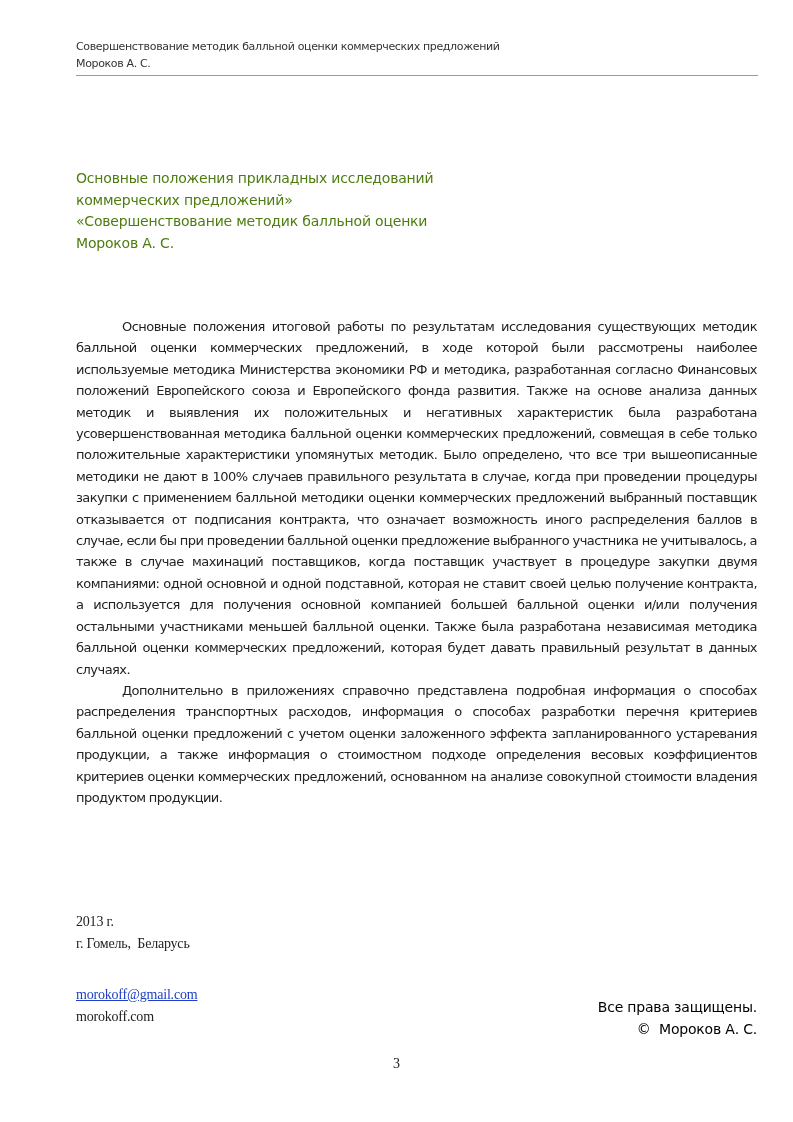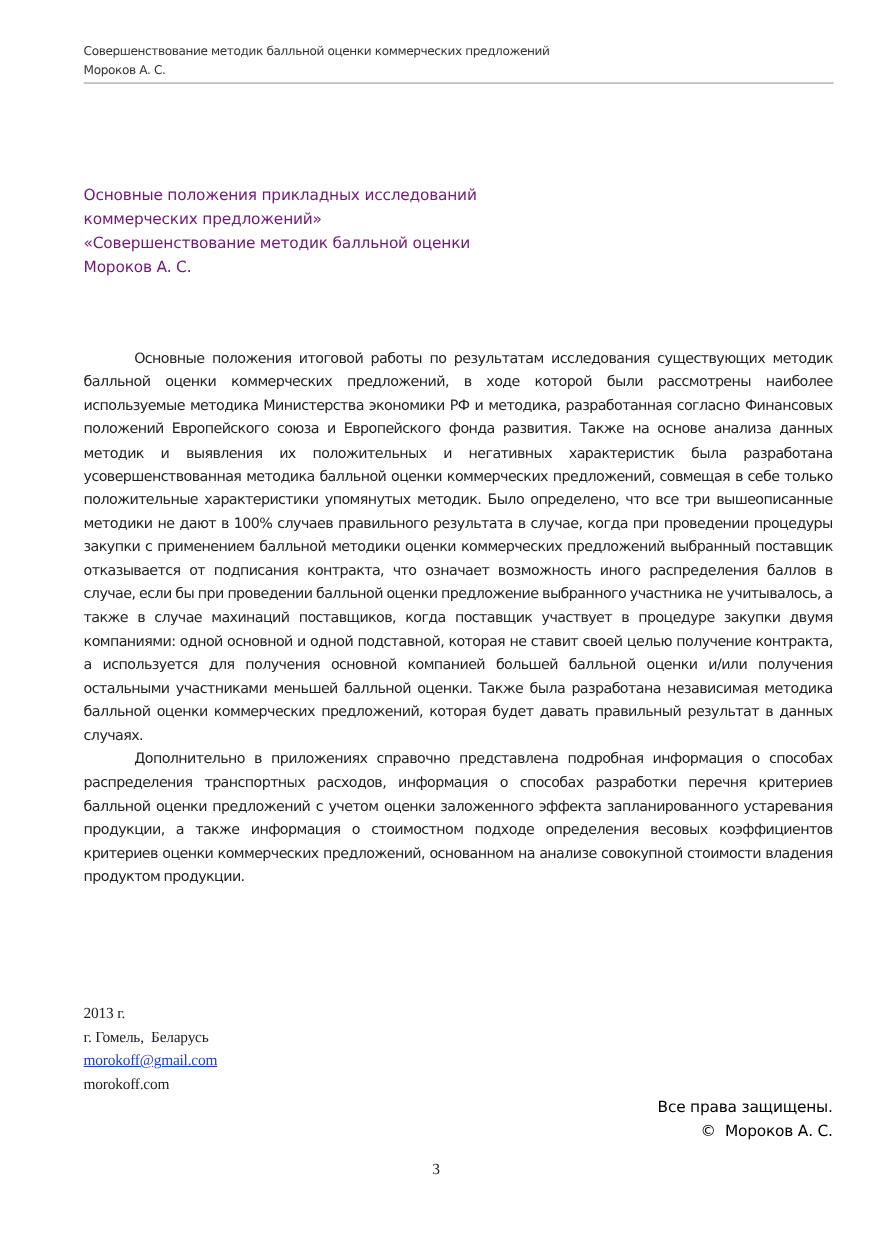"Основные положения прикладных" .title-block { color: #701a75 -> #4d7c0f }
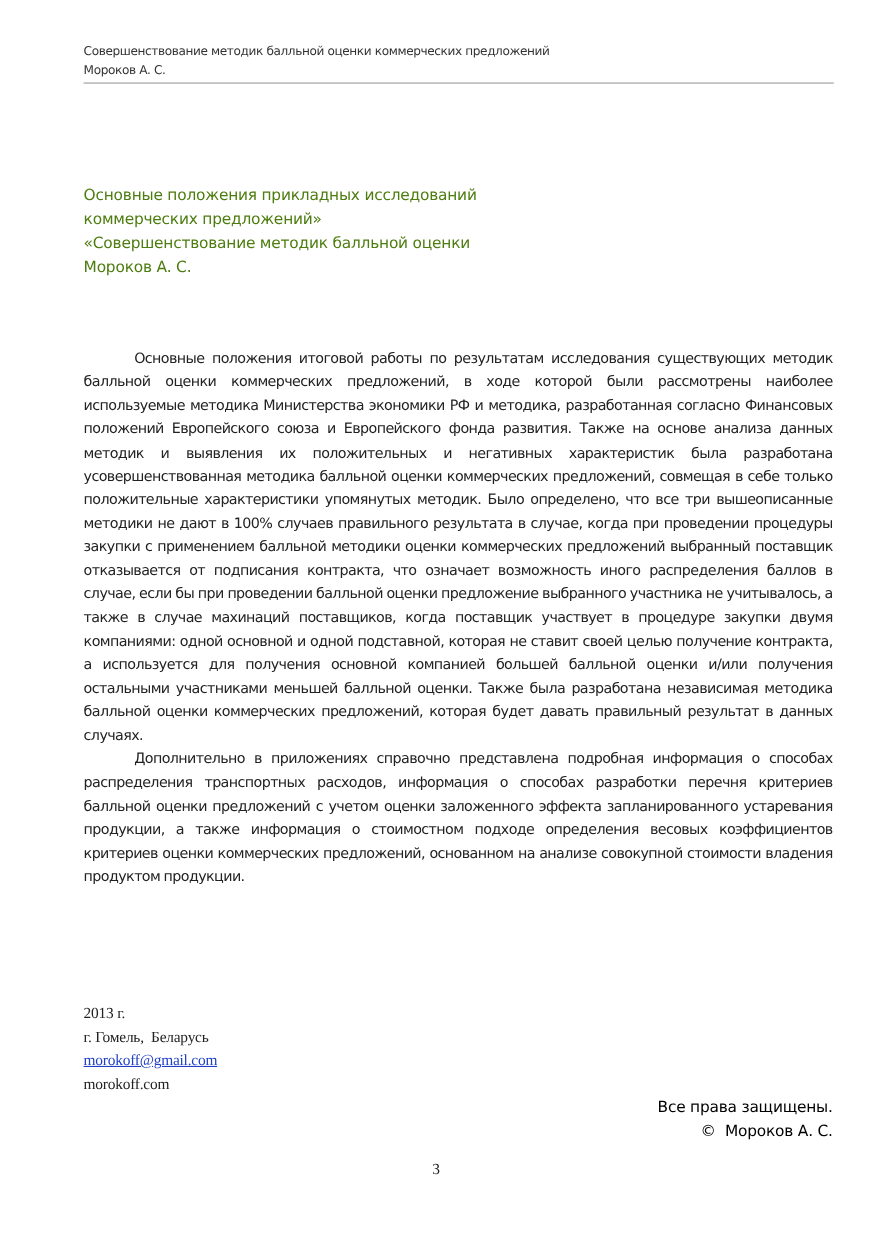"morokoff@gmail.com" .contacts a { margin-top: none -> 30px }
